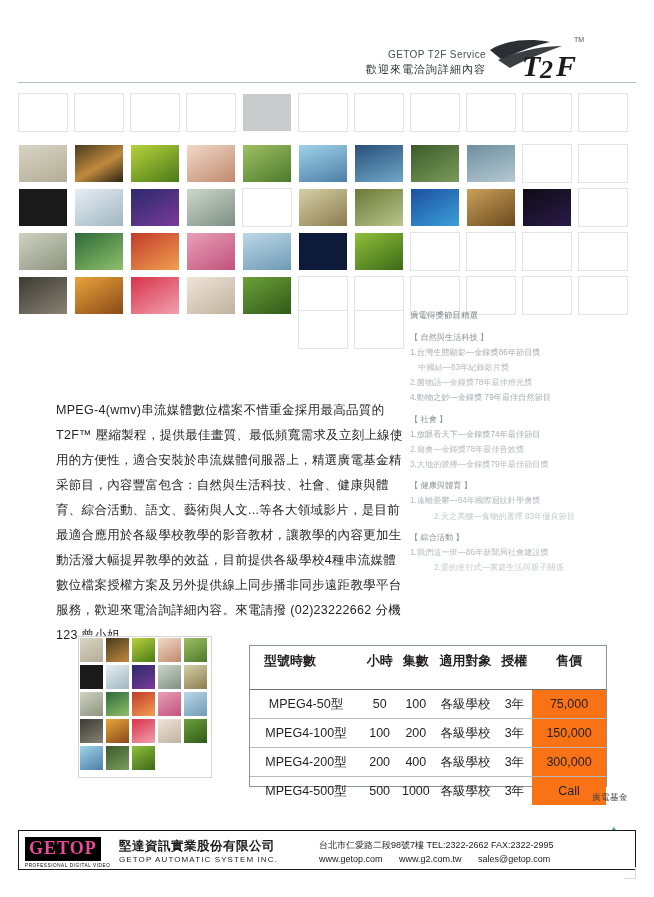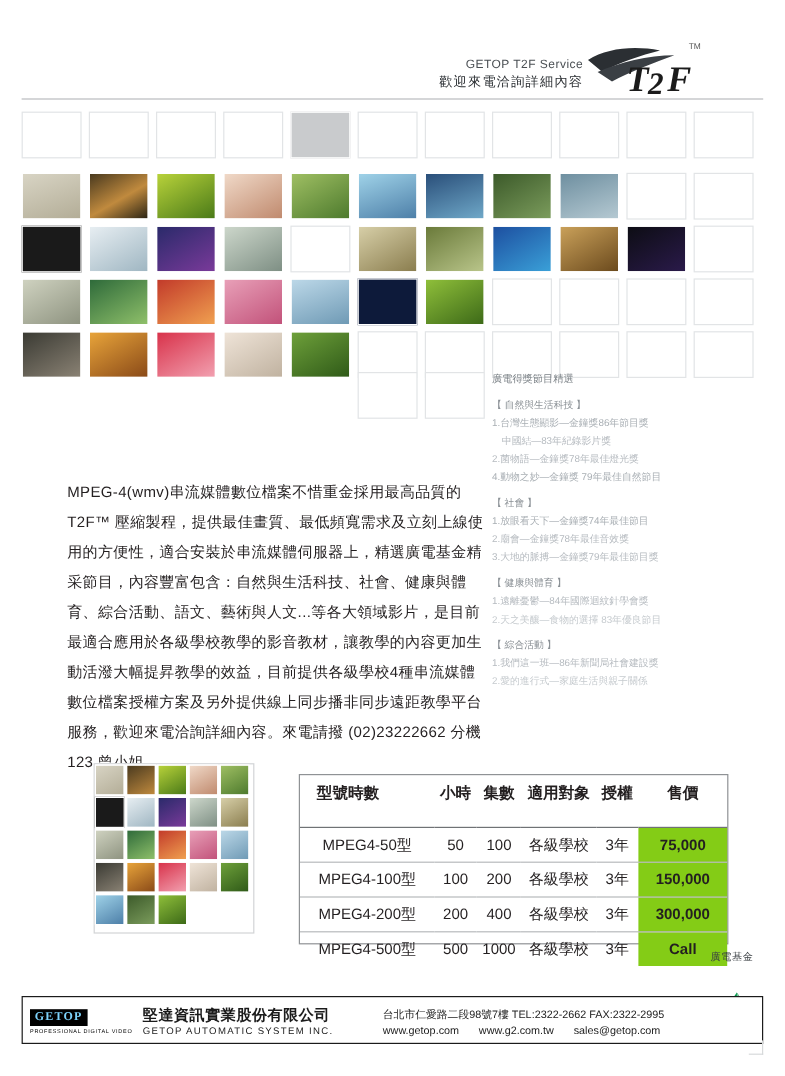"2.天之美釀—食物的選擇 83年優良節目" .awards .fade2 { margin-left: none -> 24px }
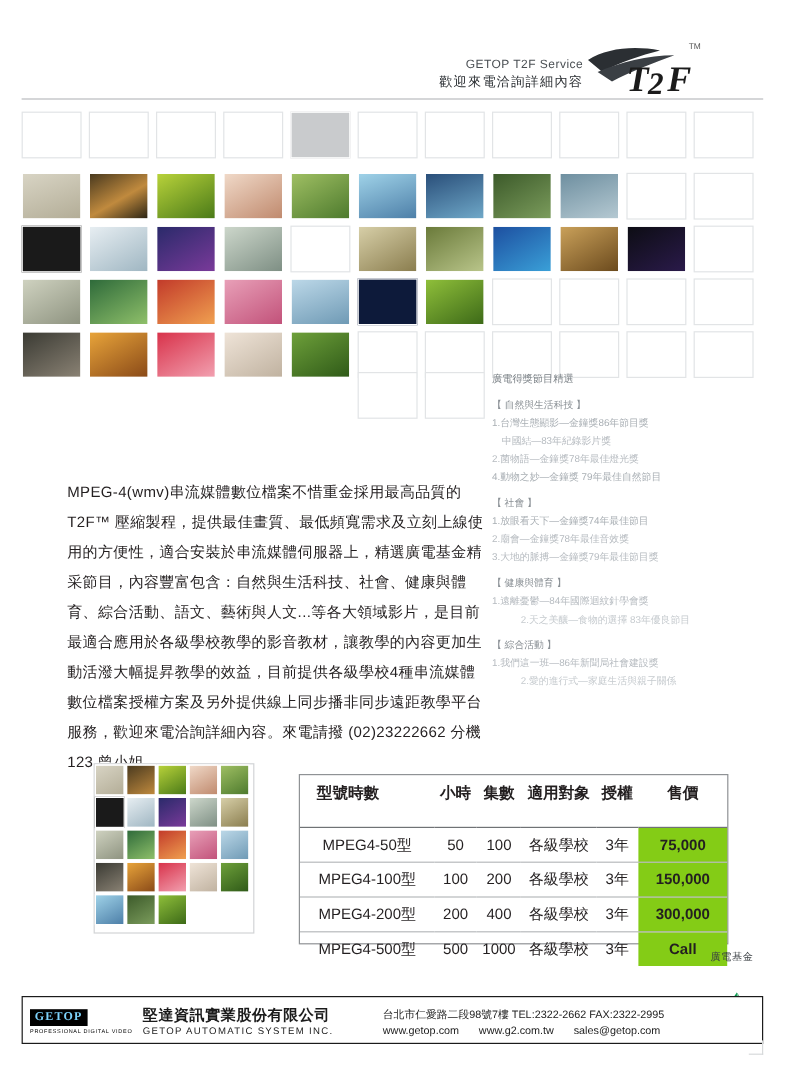"75,000" td.price-val { background: #84cc16 -> #f97316; font-weight: bold -> normal }
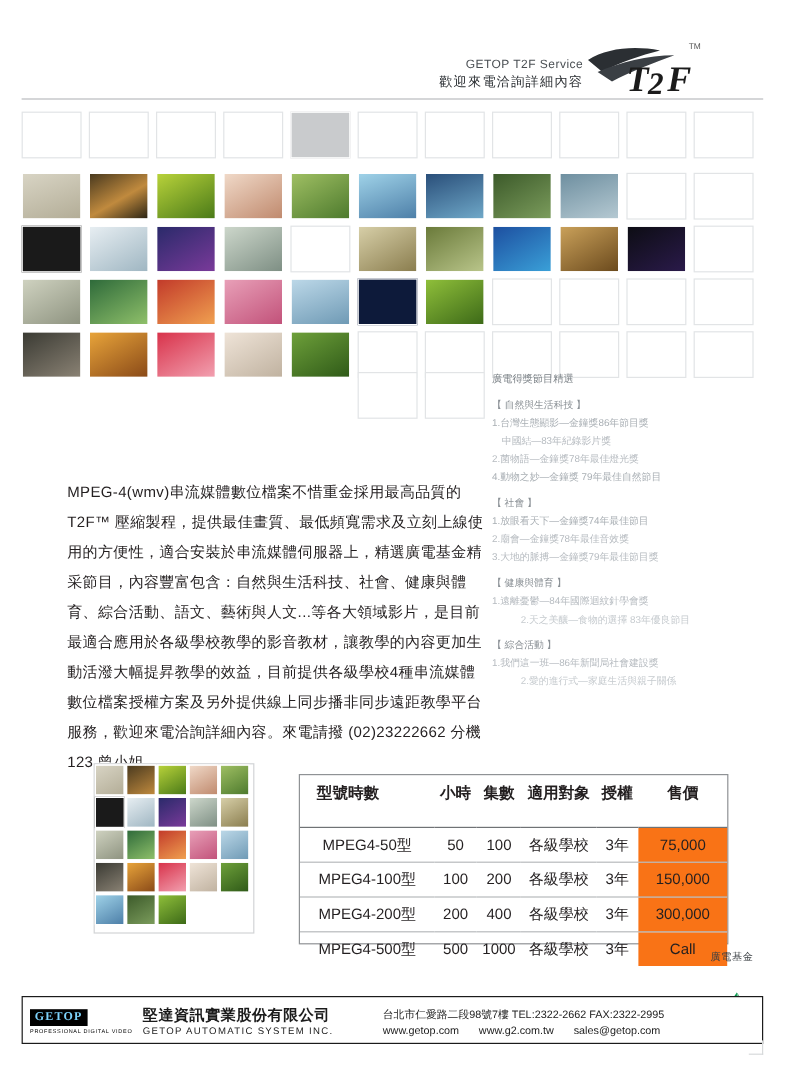"GETOP" .getop-word { color: #7dd3fc -> #ec4899; font-size: 10px -> 18px }
